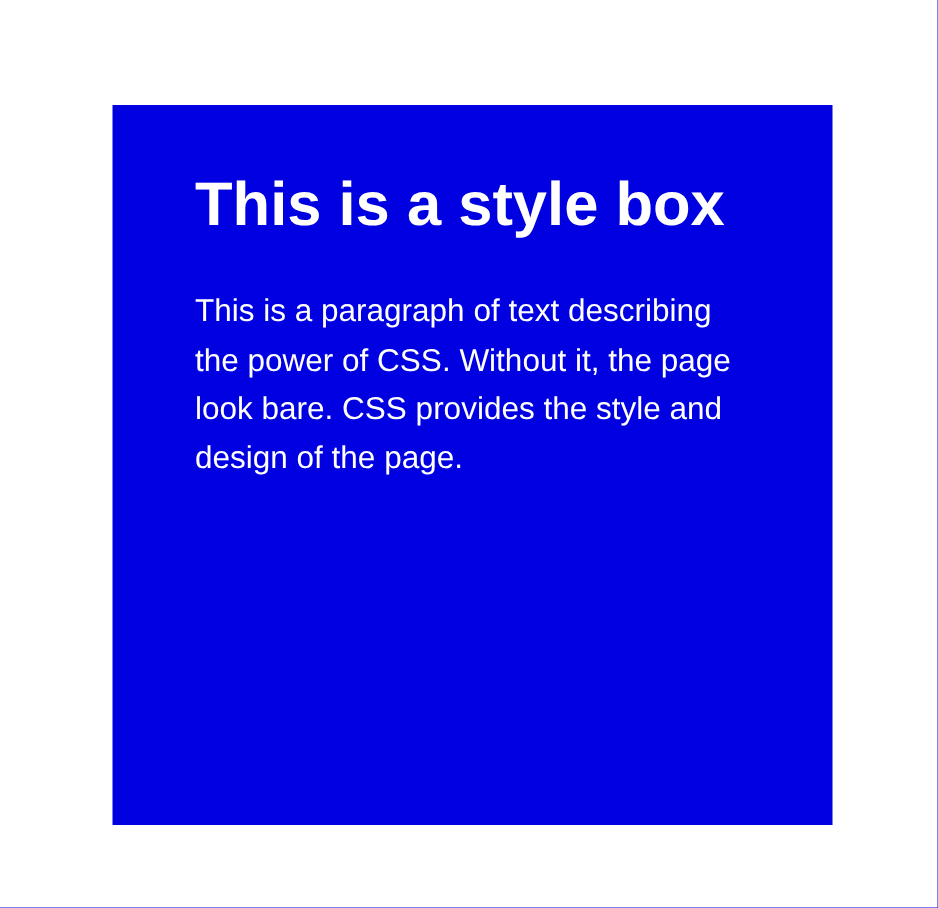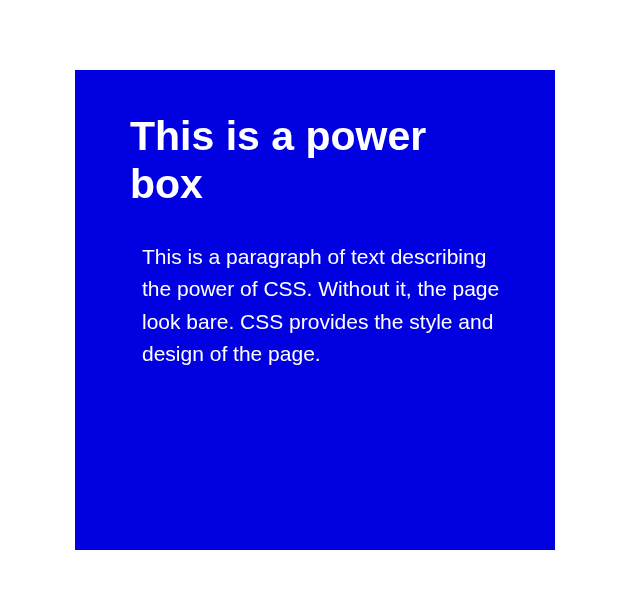"This is a power box" h1 { text: power -> style }
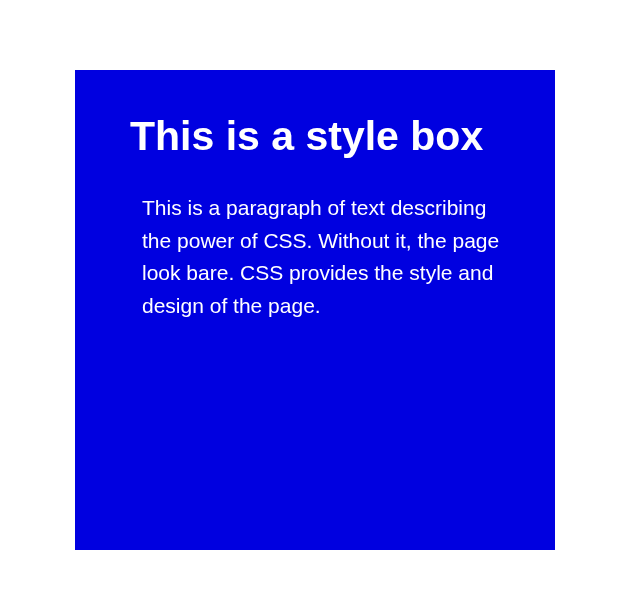"This is a paragraph of" .box p { margin-left: 12px -> none }
